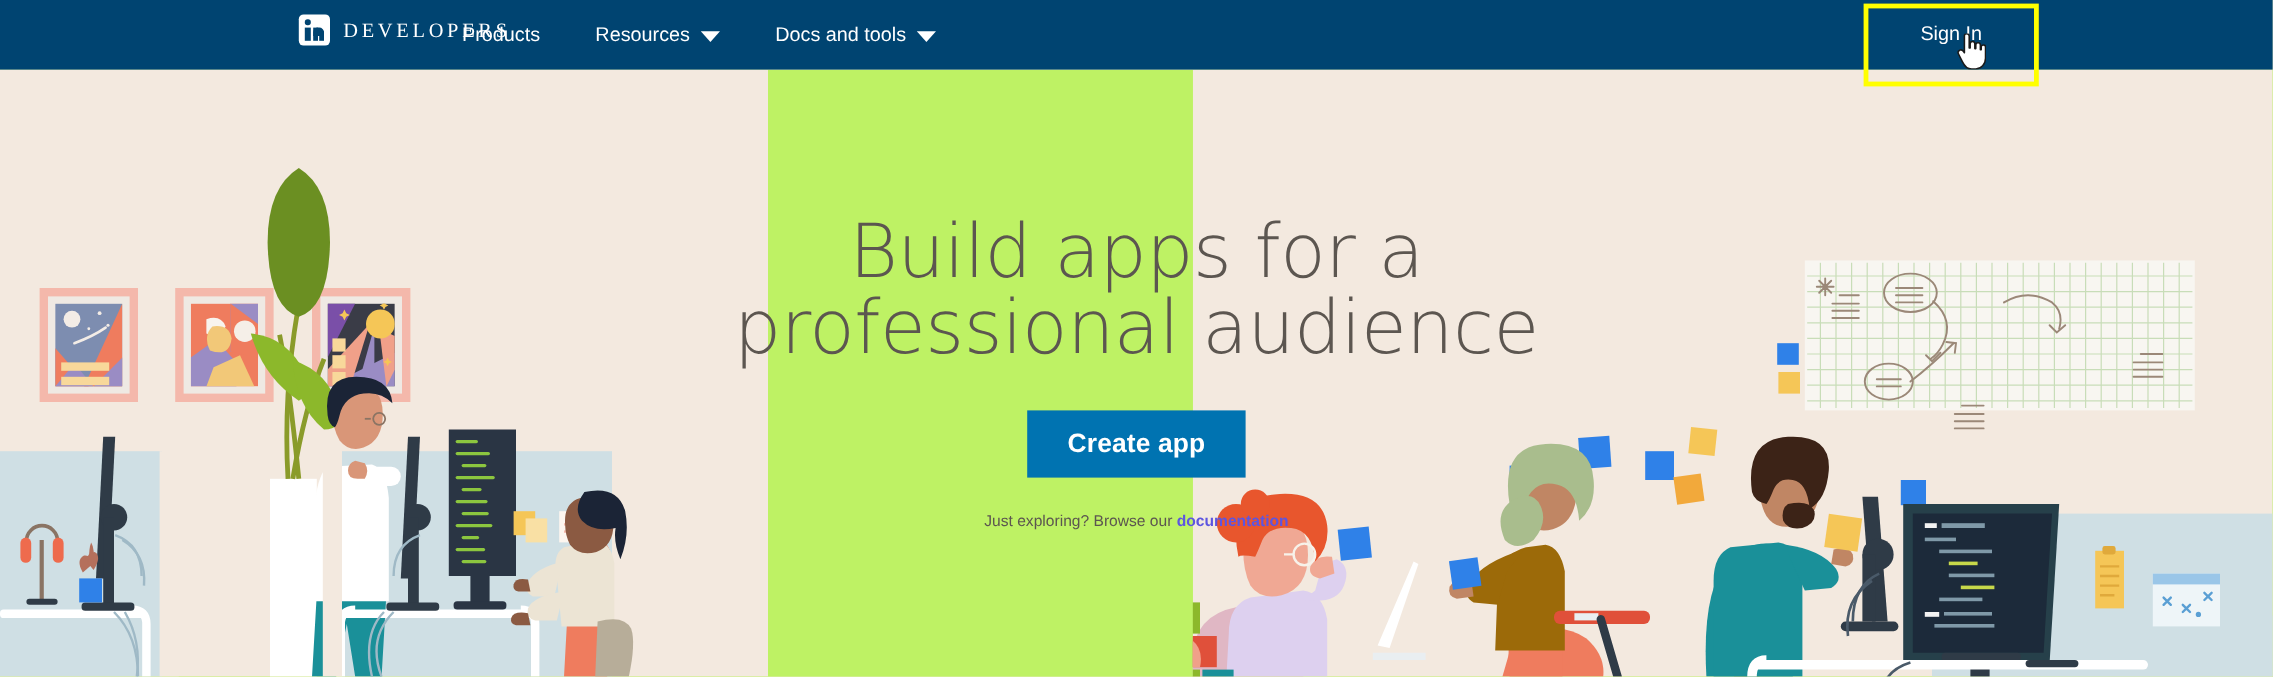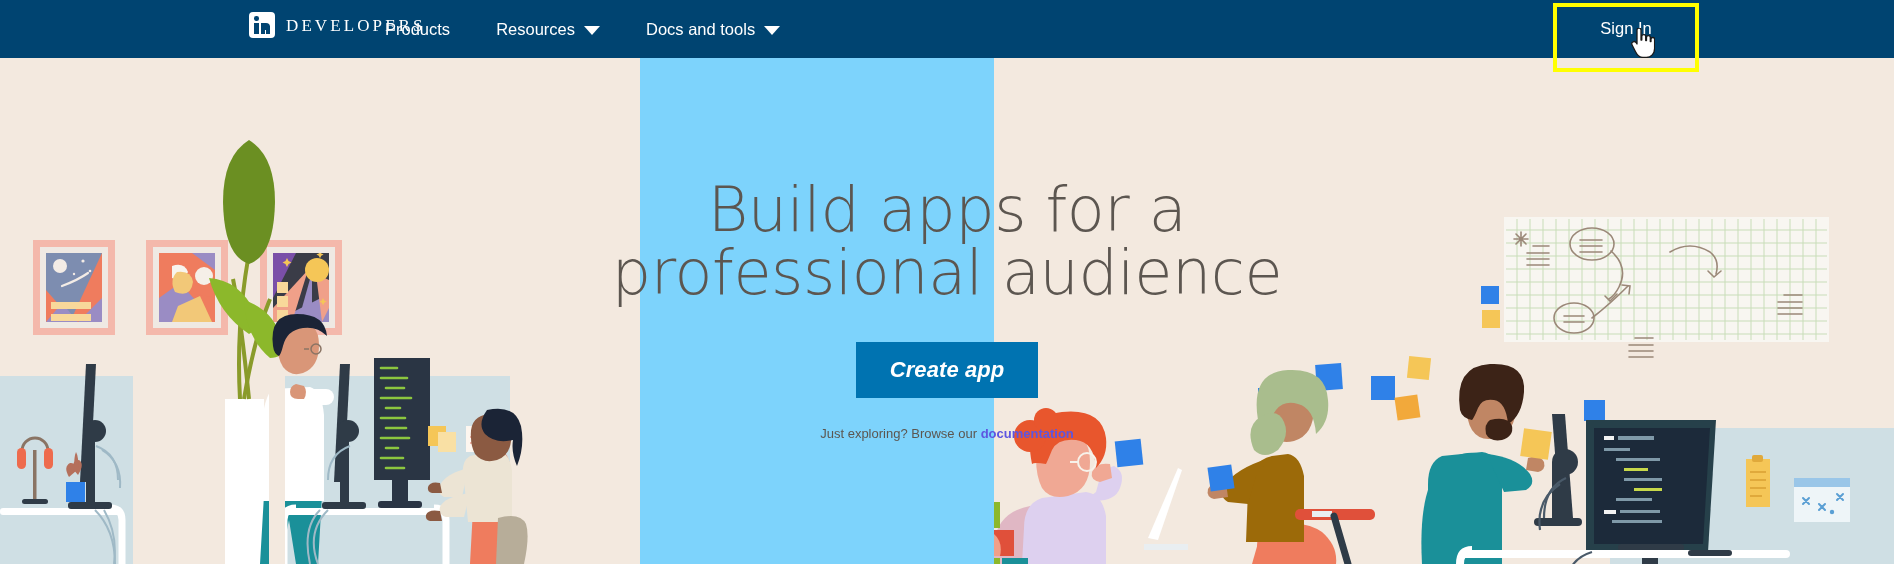"Build apps for a" .hero { background: #7dd3fc -> #bef264 }
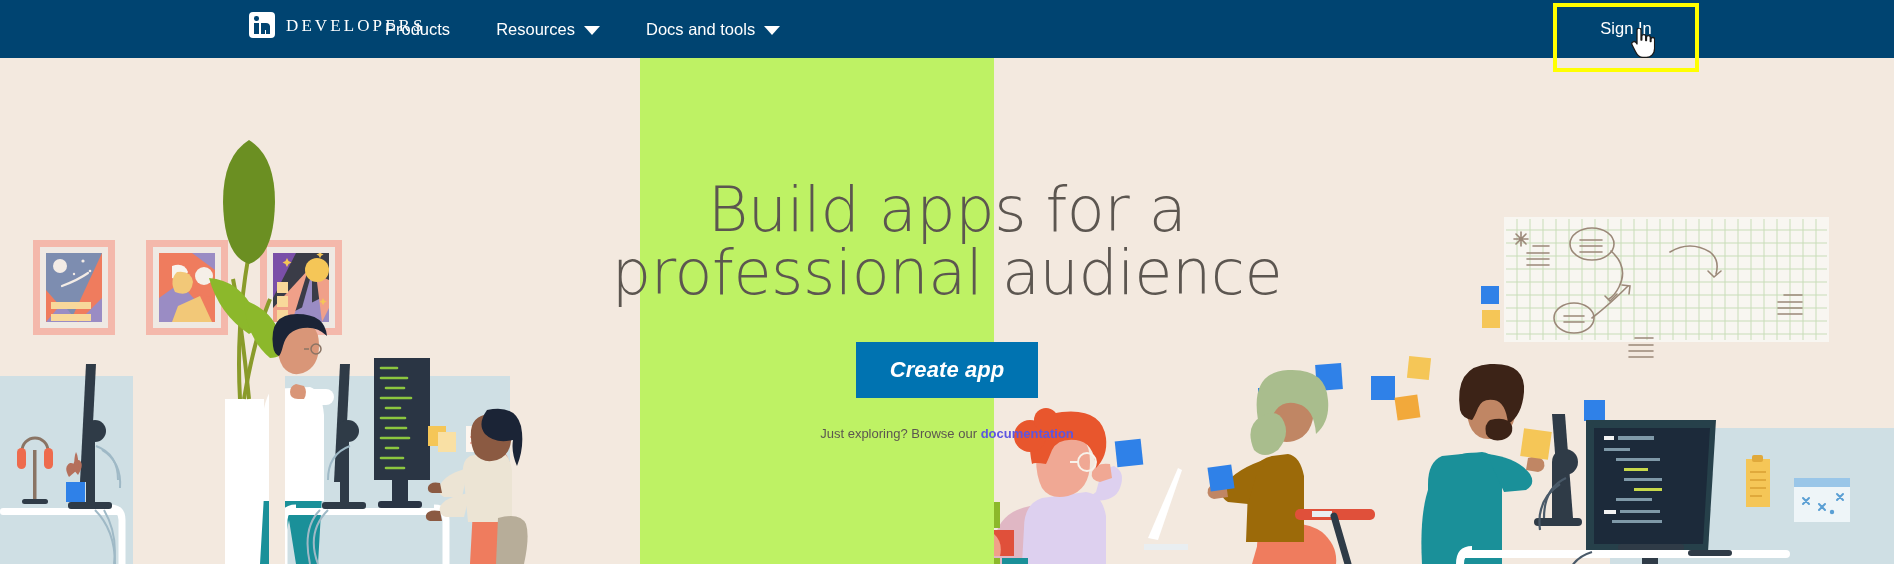"Create app" .cta { font-style: italic -> none }
